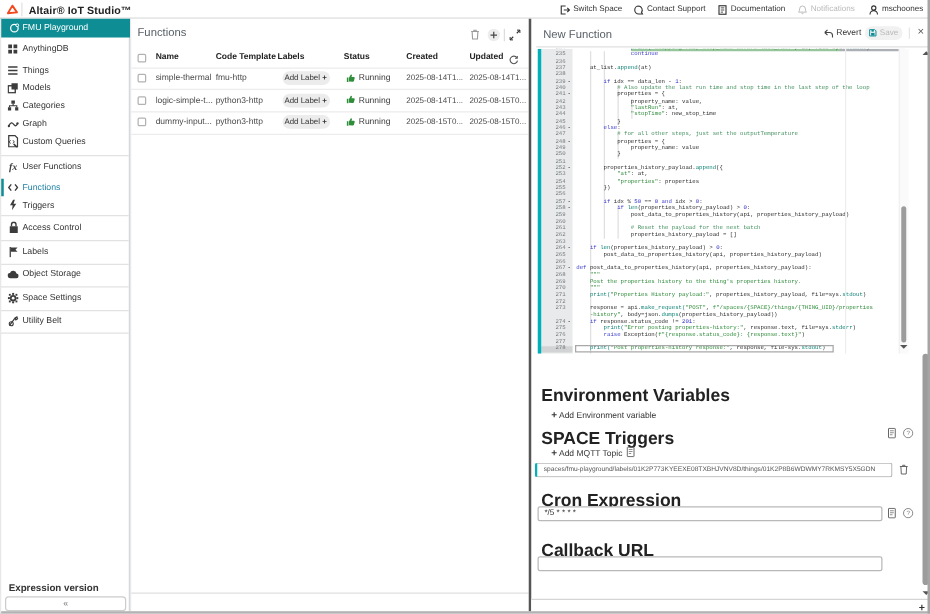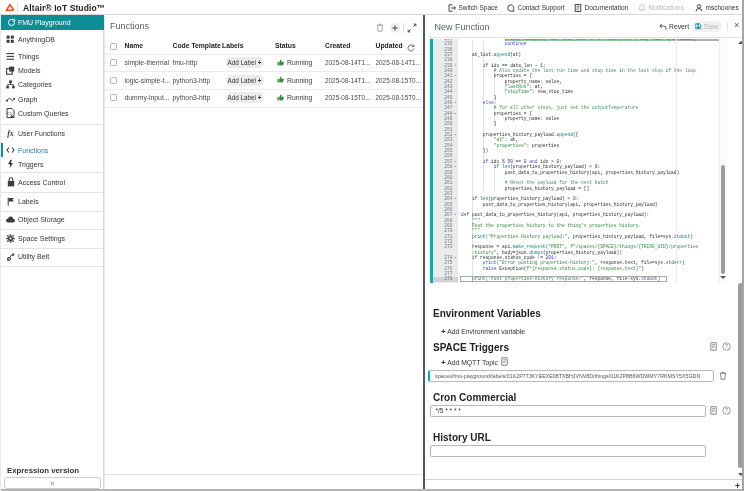"Environment Variables" .rh { font-size: 10px -> 14px }
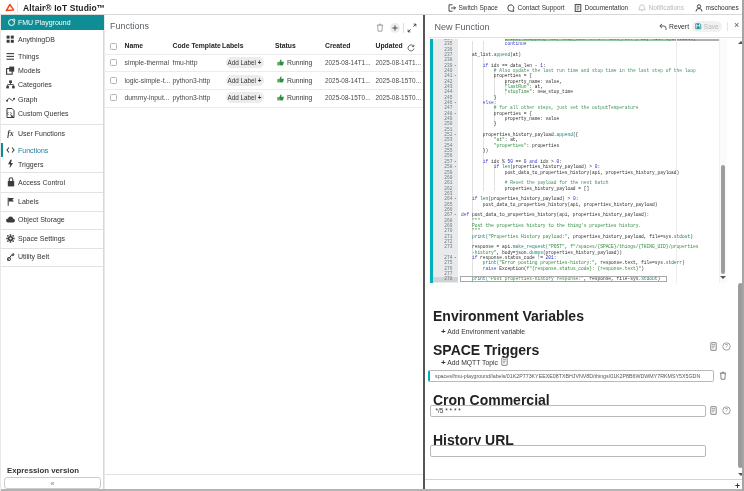"Cron Commercial" div.rh { text: Commercial -> Expression }
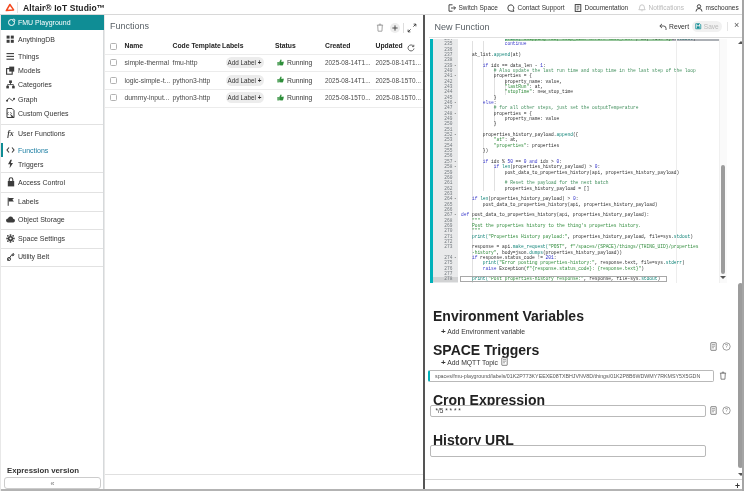"History URL" div.rh { text: History -> Callback }
